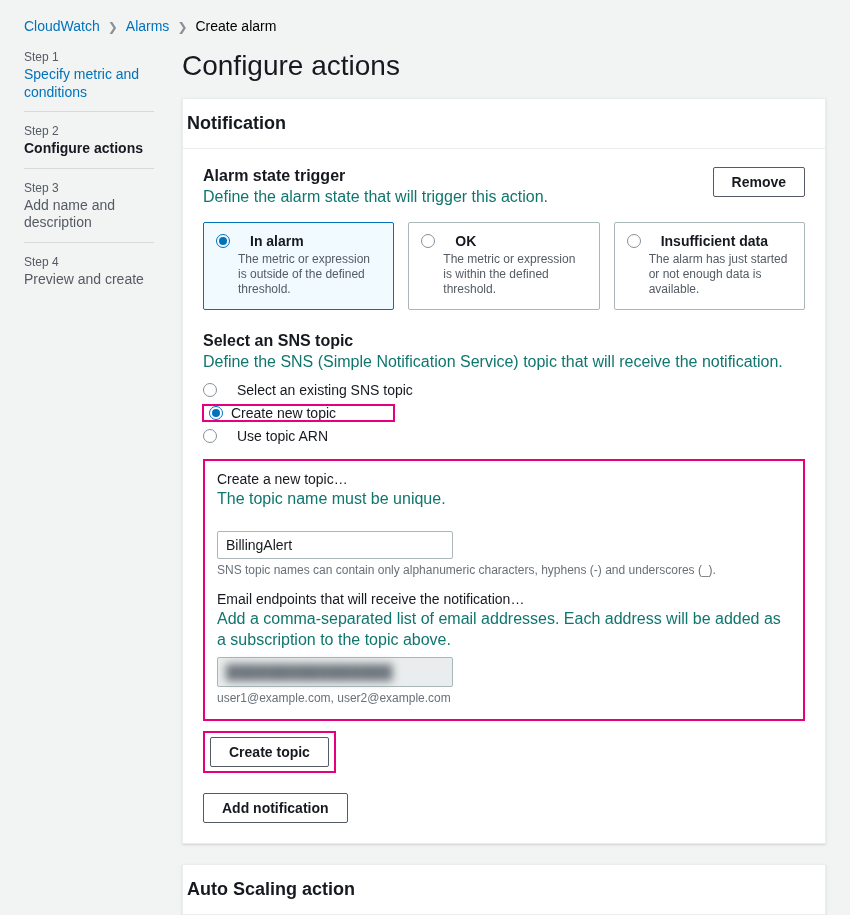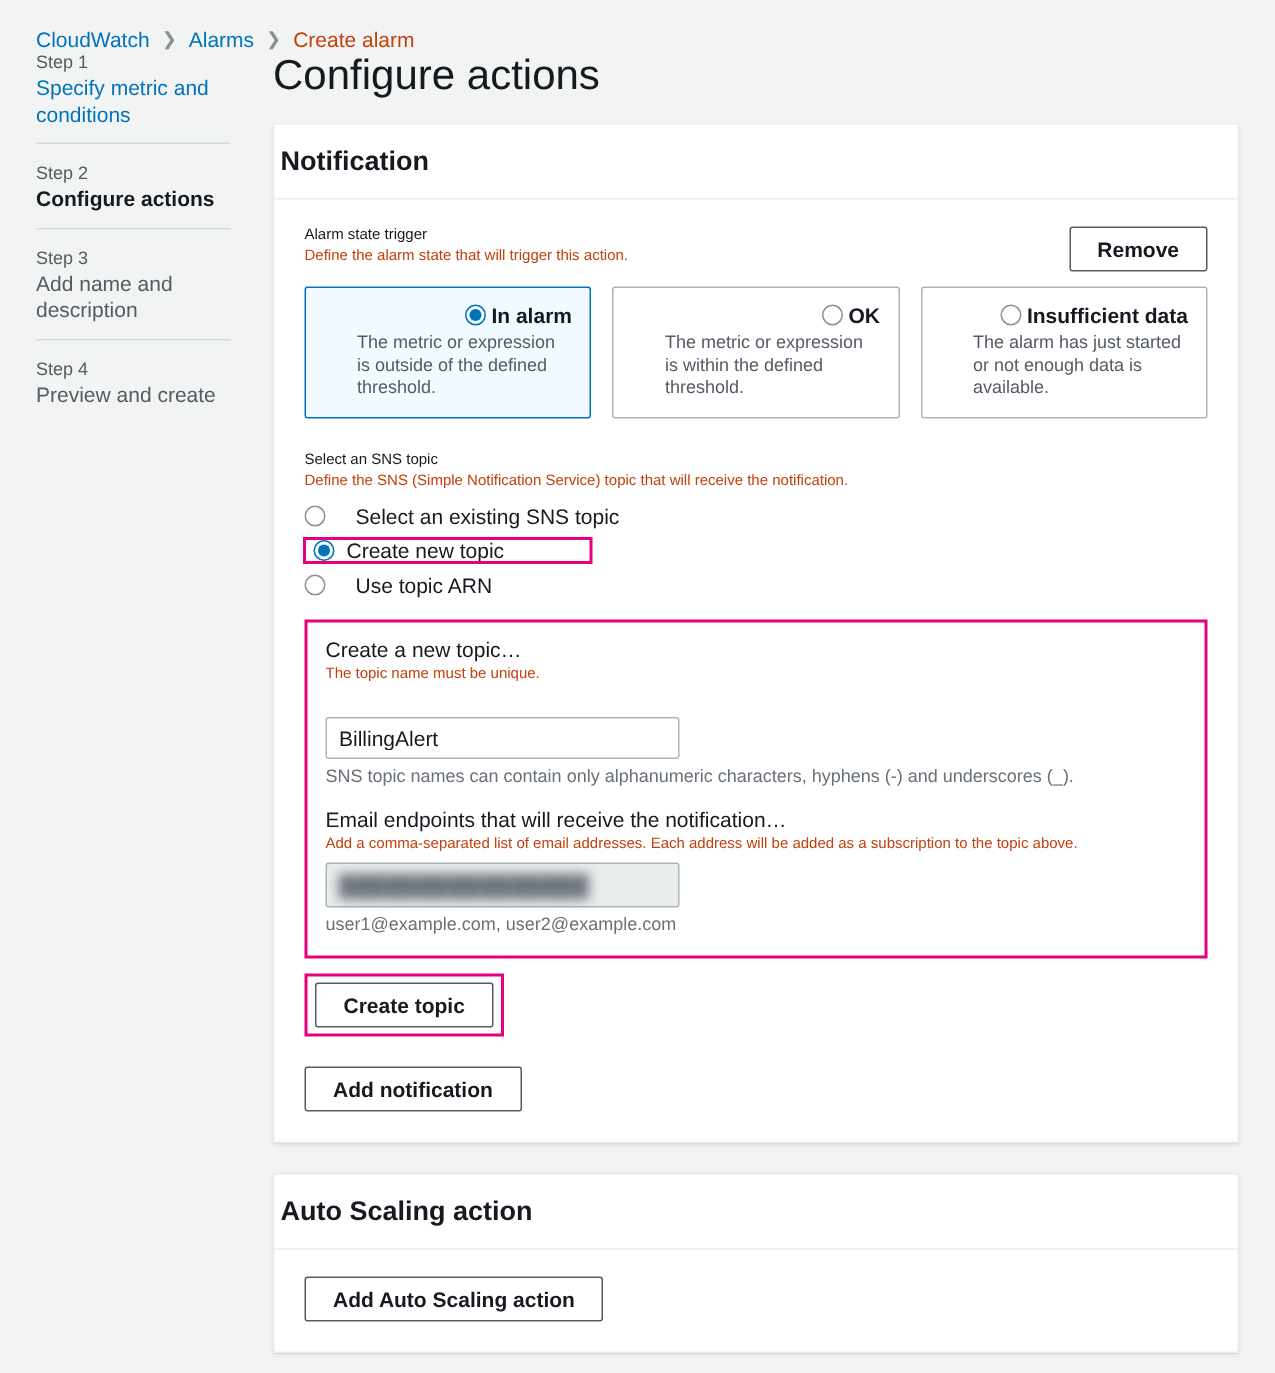"CloudWatch" .breadcrumbs { align-items: center -> flex-end; margin-bottom: 0 -> 16px }
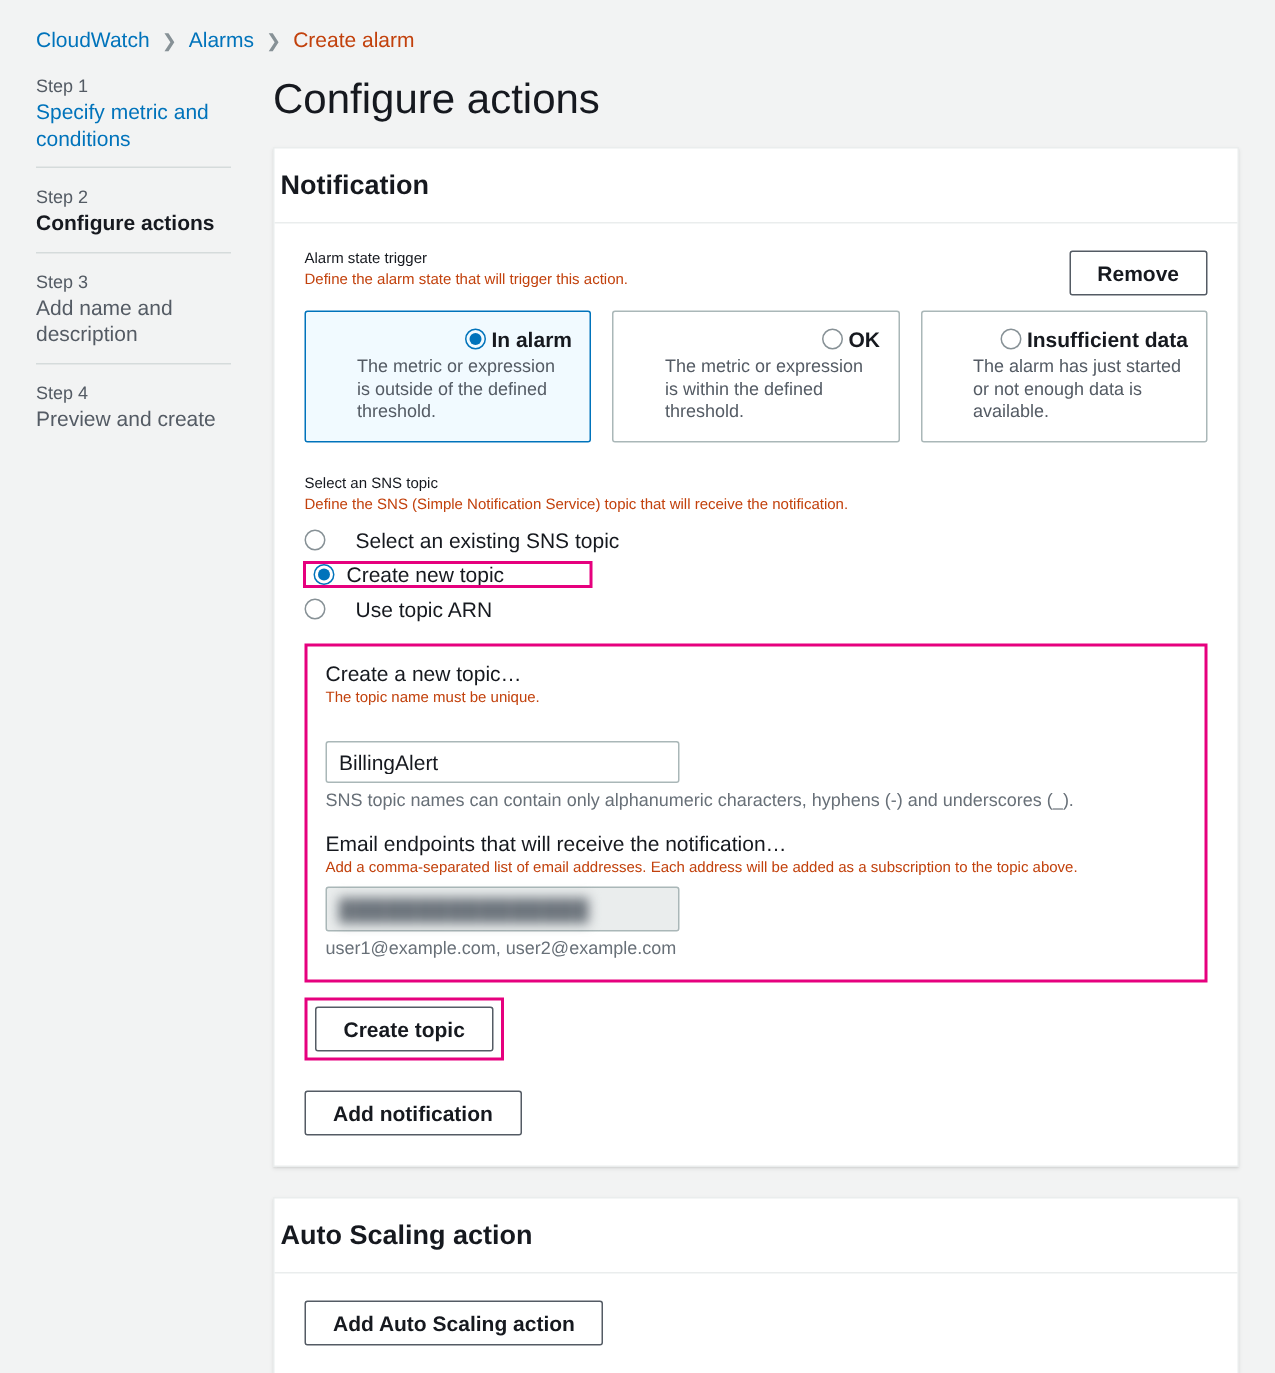"Create alarm" .bc-current { color: #c2410c -> #000000 }
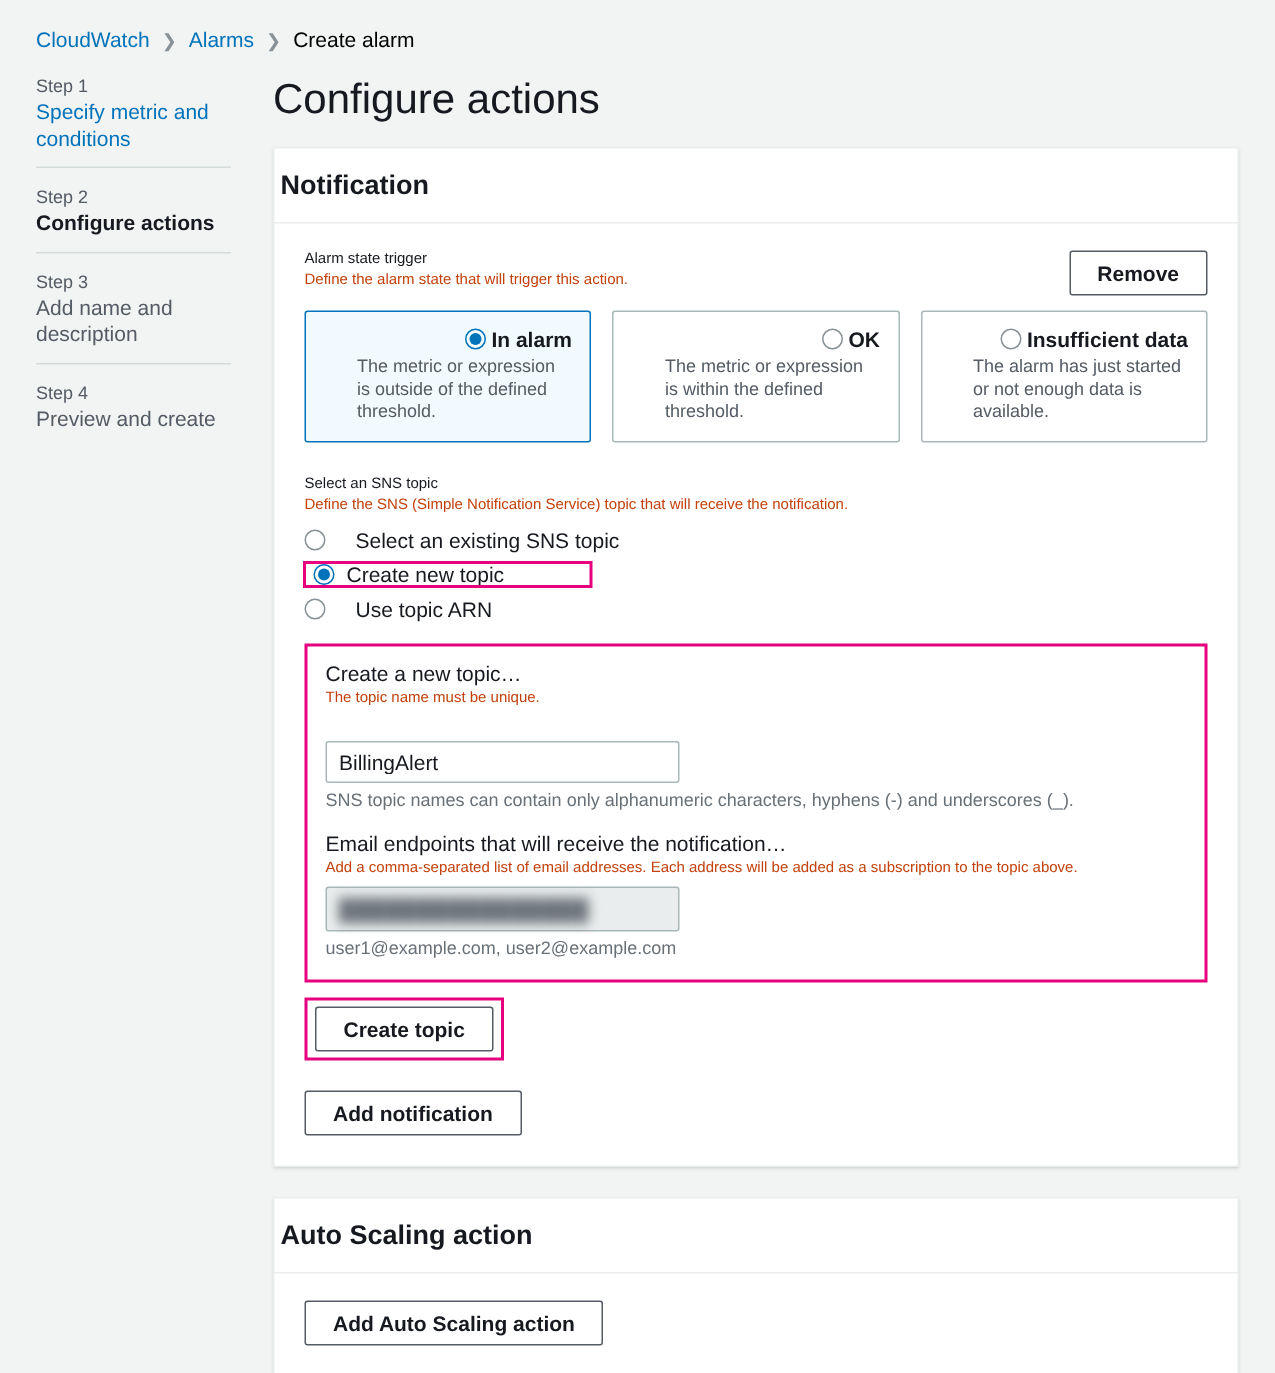"Alarm state trigger" .section-title { font-size: 10px -> 16px; font-weight: 400 -> 700 }
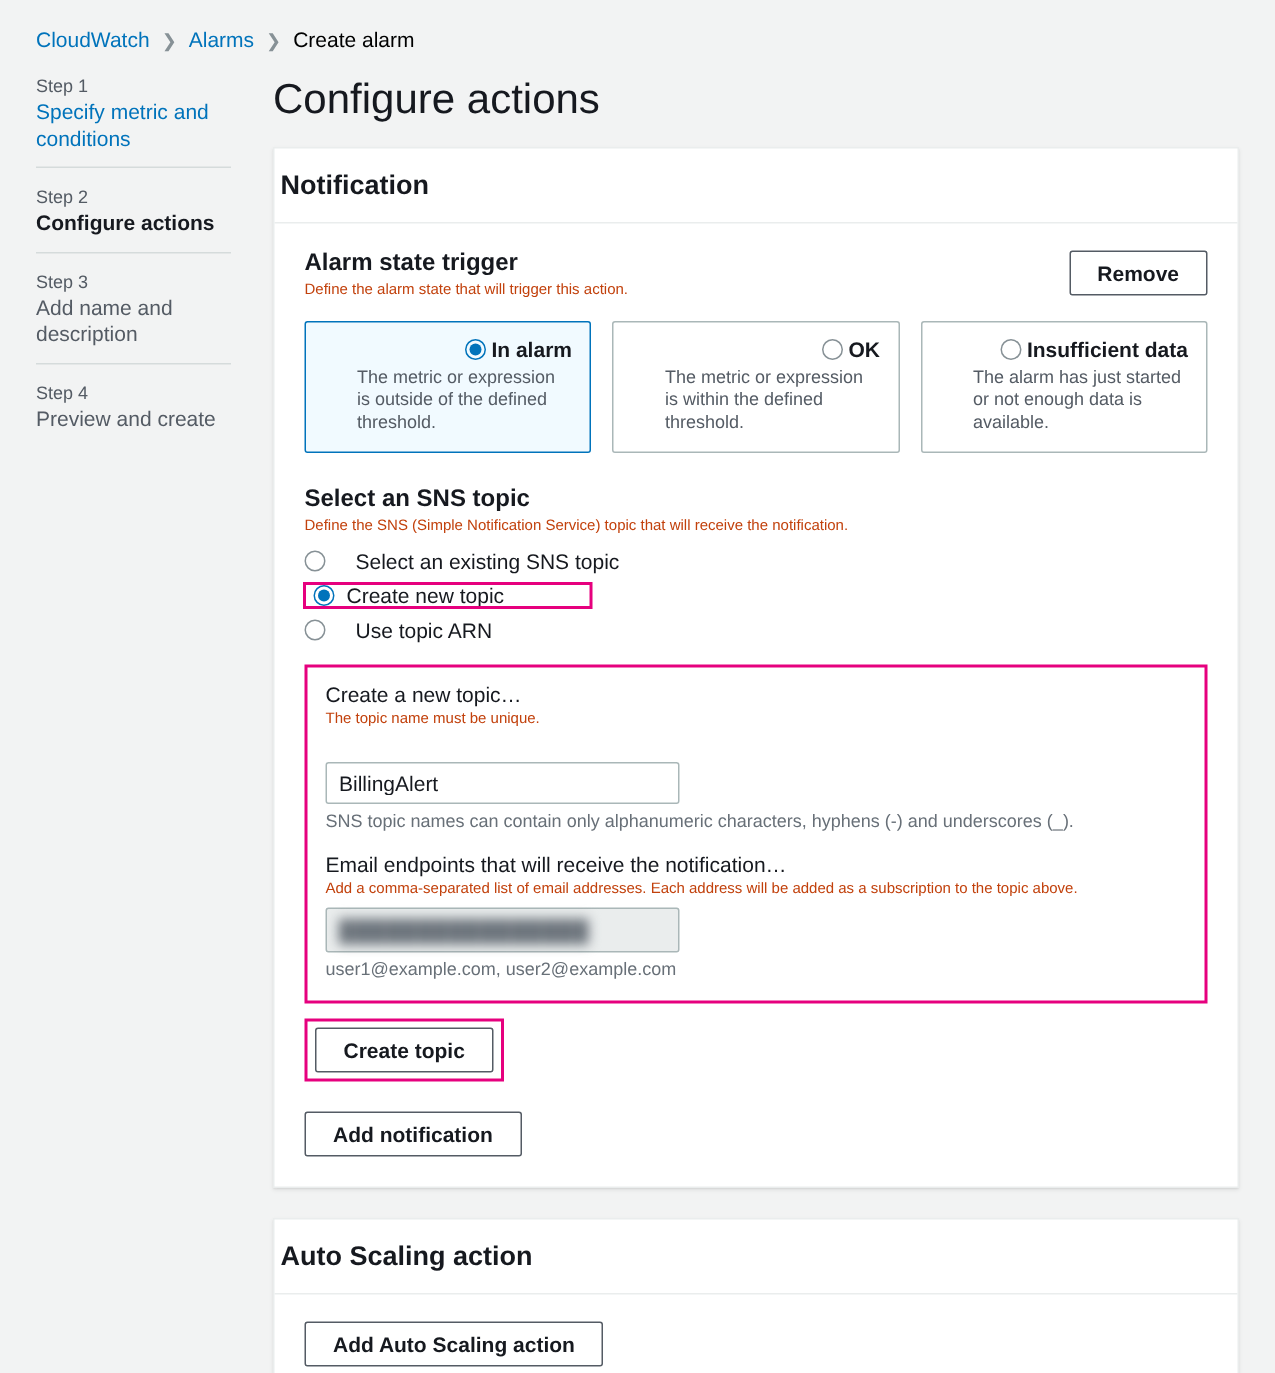"Define the alarm state that" .help { color: #c2410c -> #0f766e; font-size: 10px -> 16px }
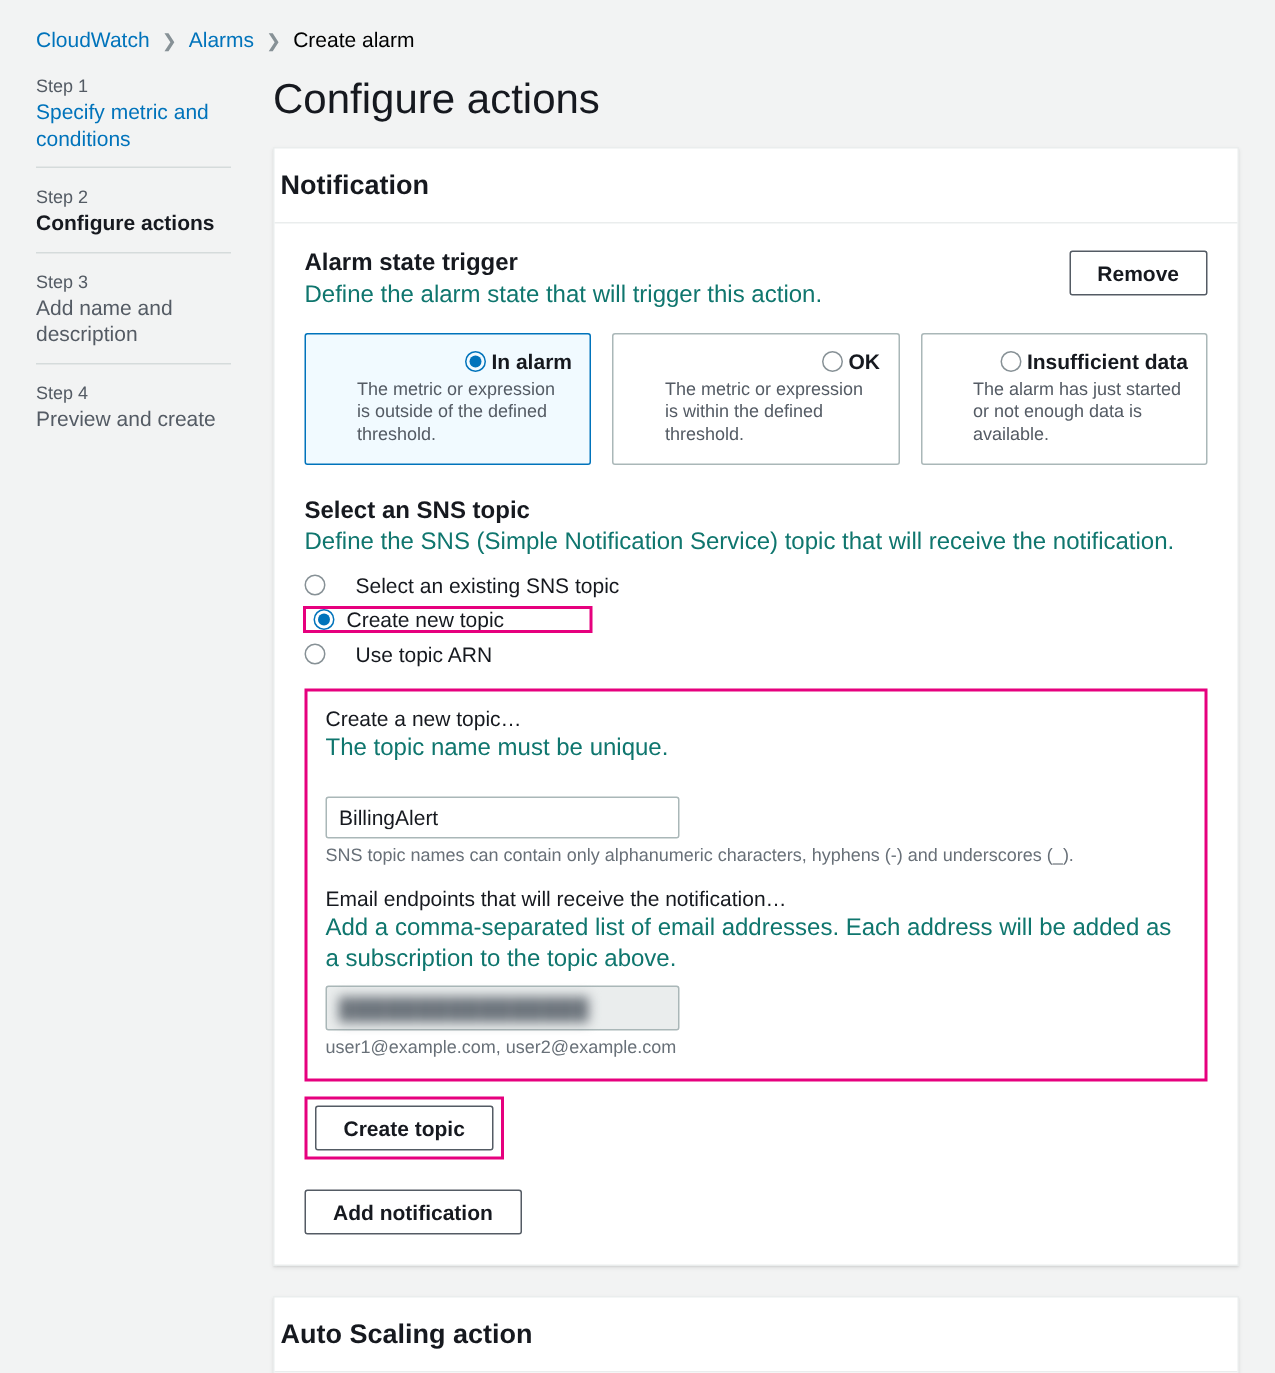"In alarm" .tile-head { gap: 4px -> 20px; justify-content: flex-end -> none }
